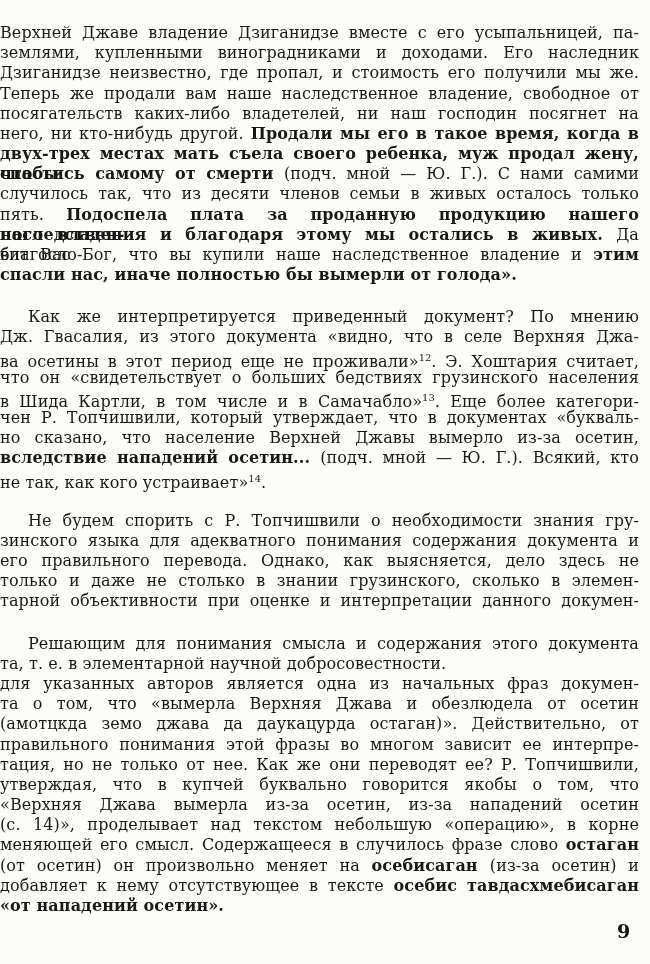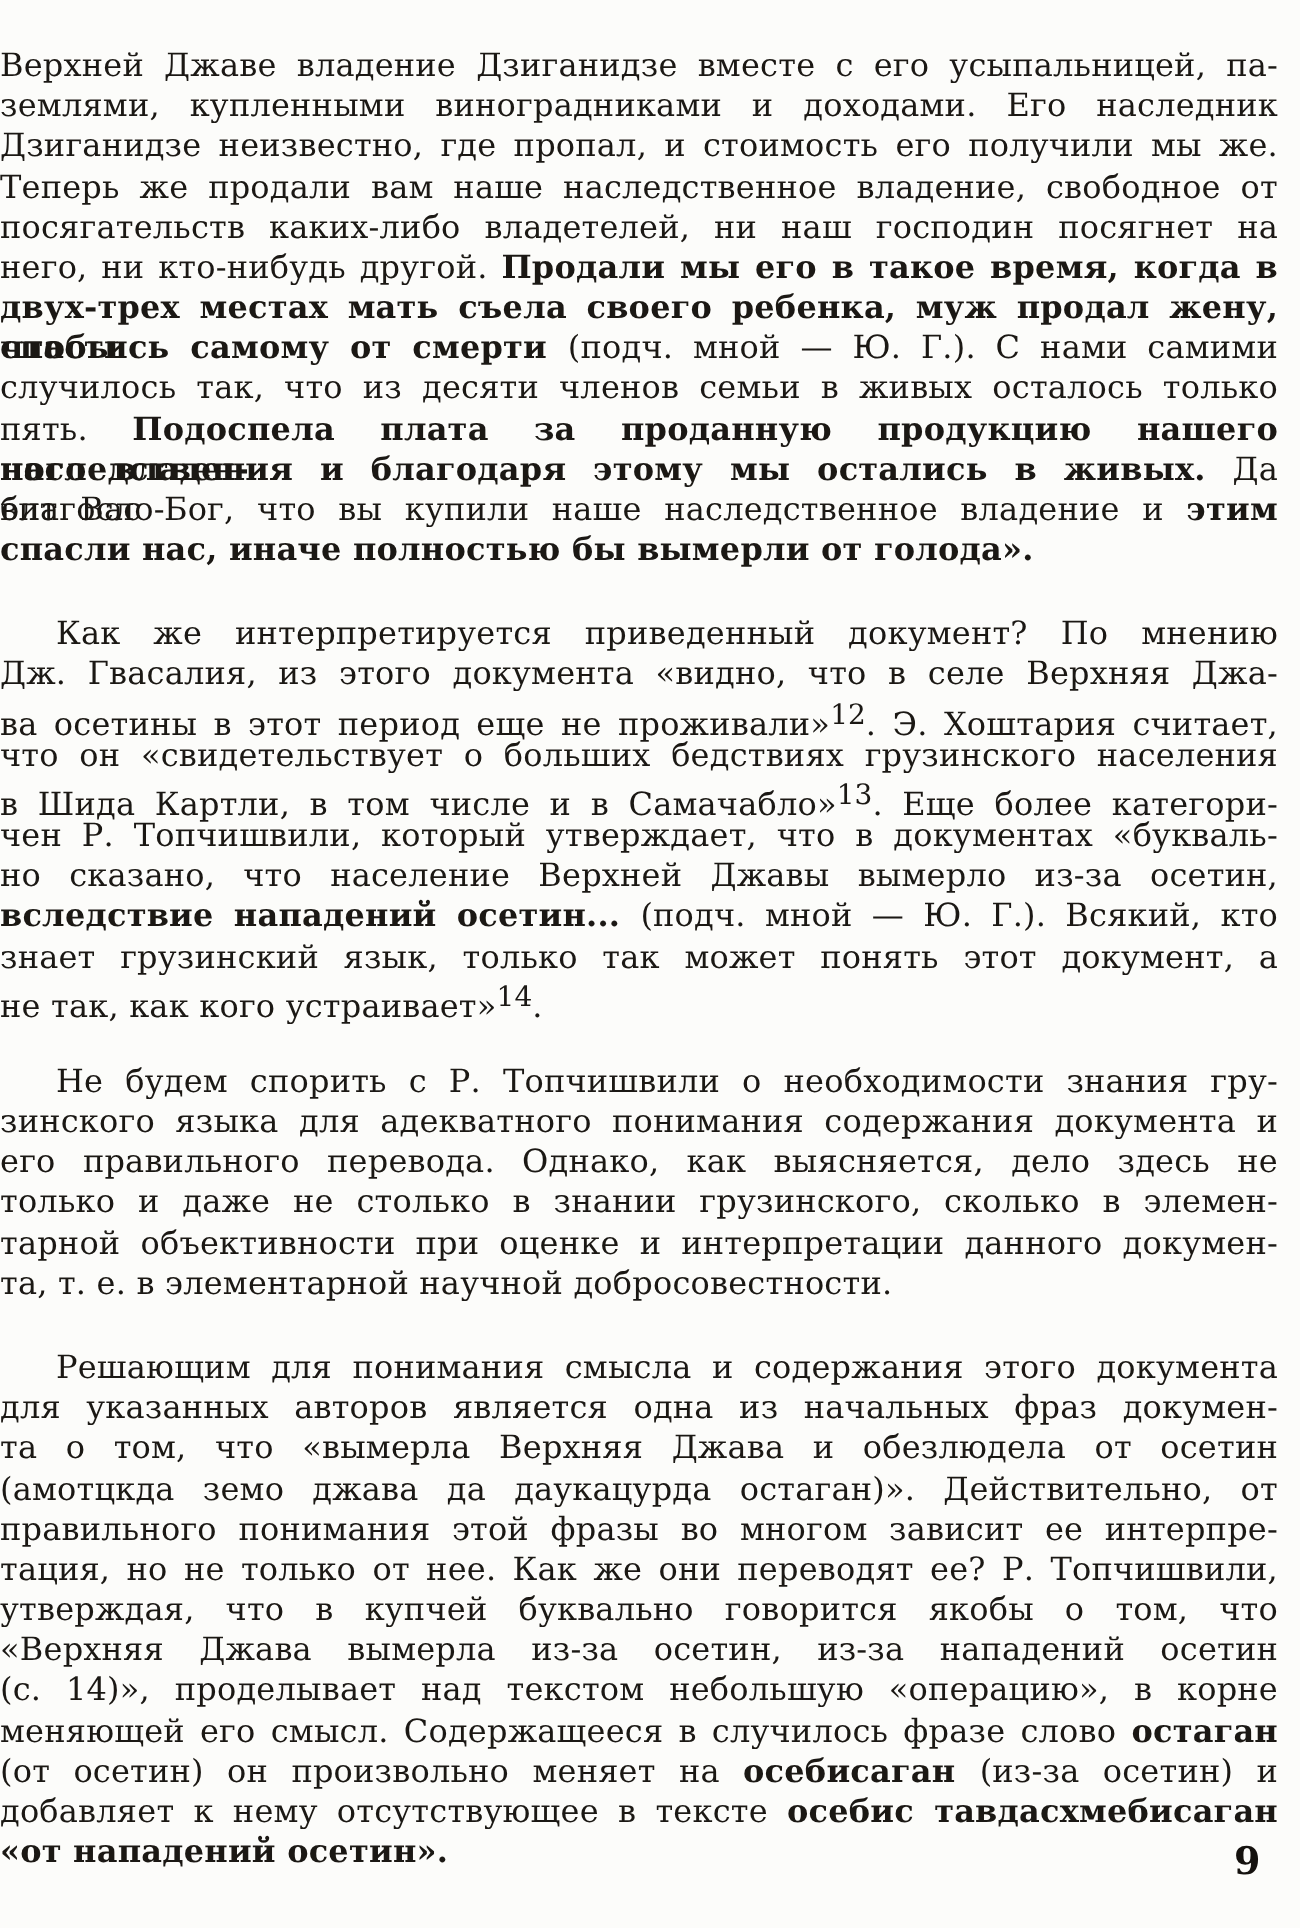"12" .sup { font-size: 14px -> 10px }
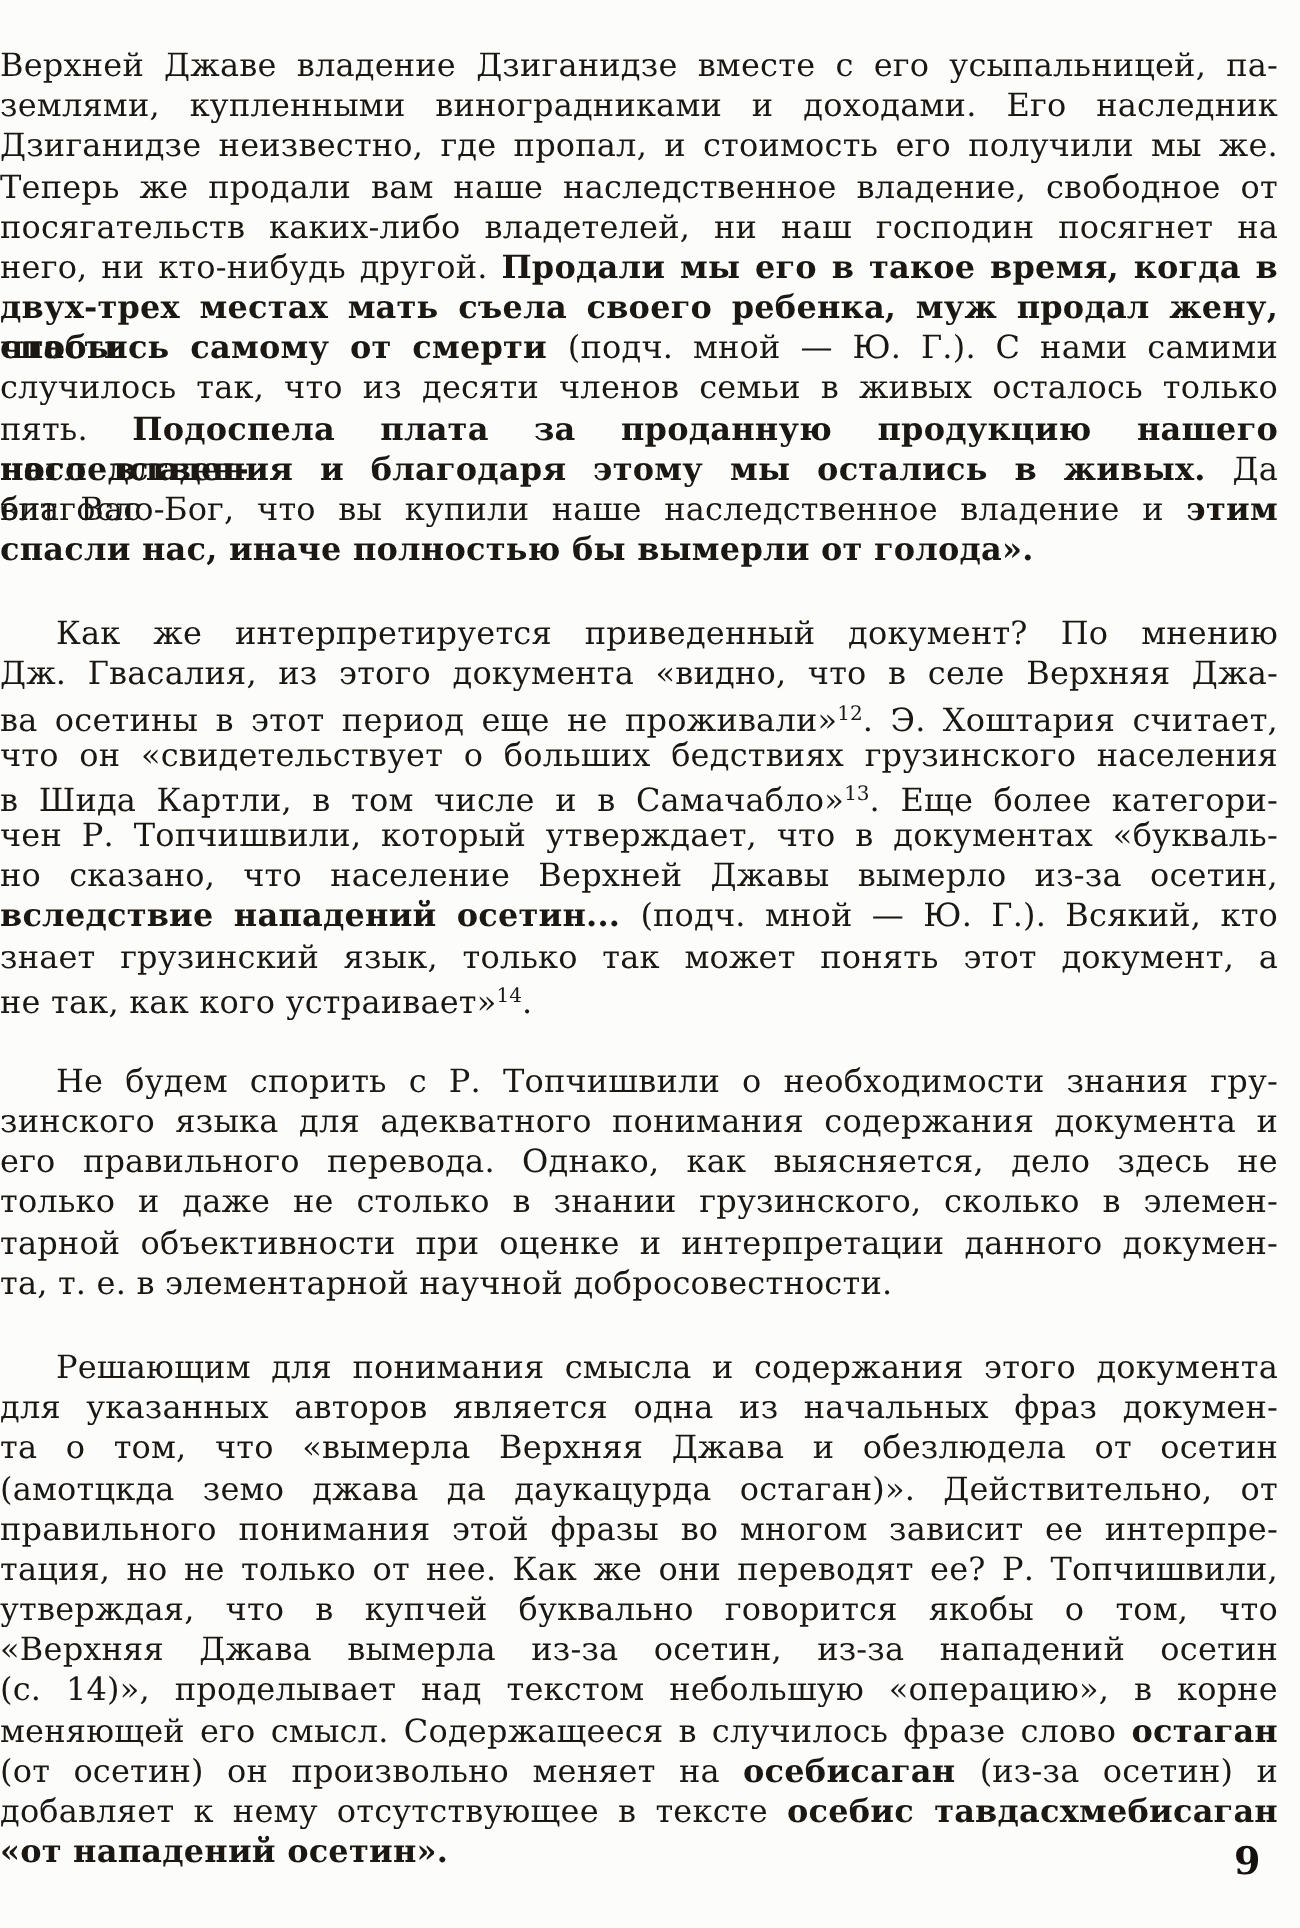"знает грузинский язык, только так" div.line { html: <div><span>знает грузинский язык, только так может понять этот документ, а</span></div> -> none }
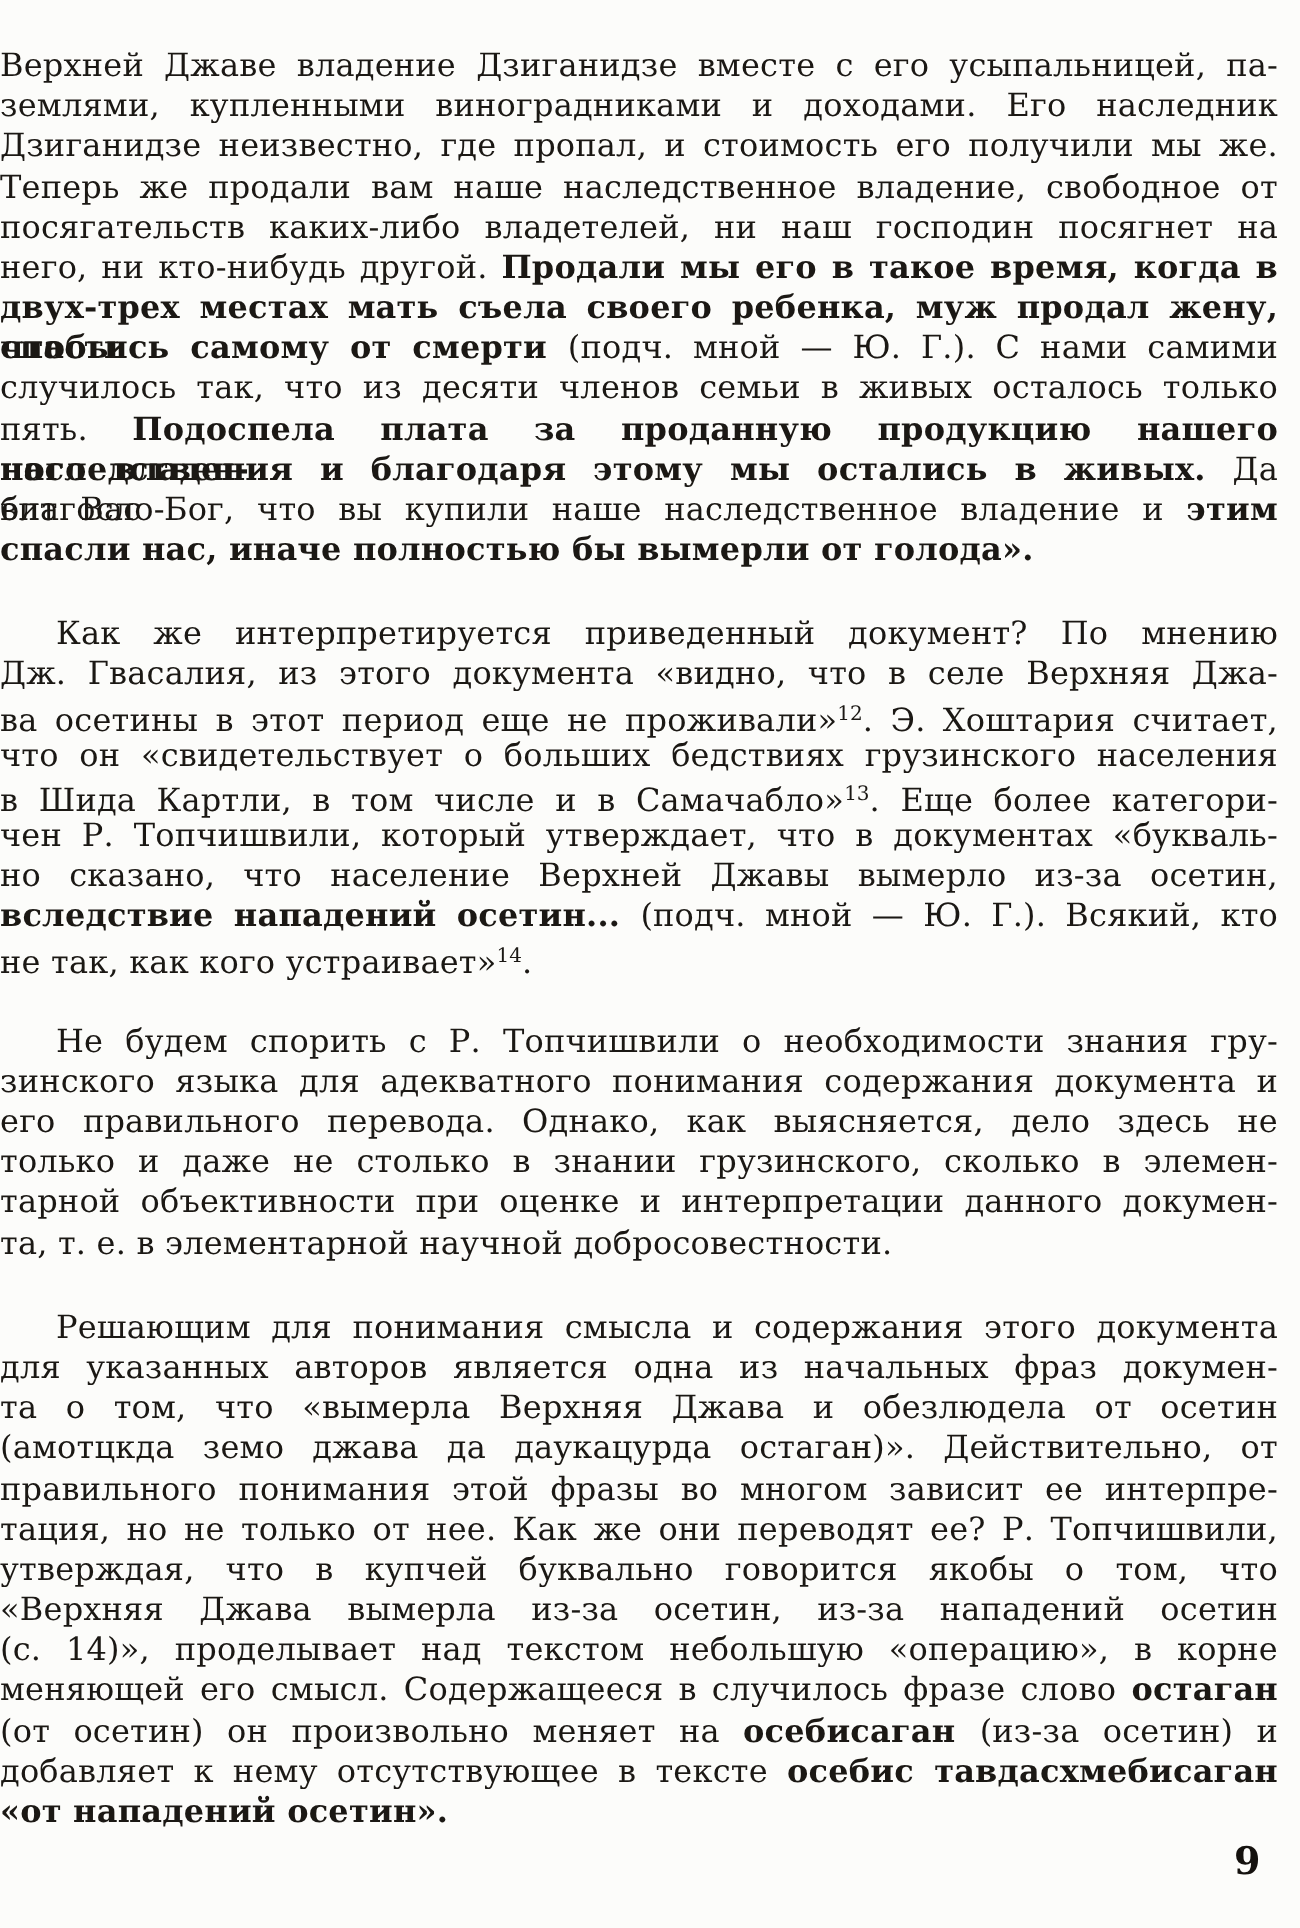"та, т. е. в элементарной" div.line { order: before "Решающим для понимания смысла и" -> after "Решающим для понимания смысла и" }
